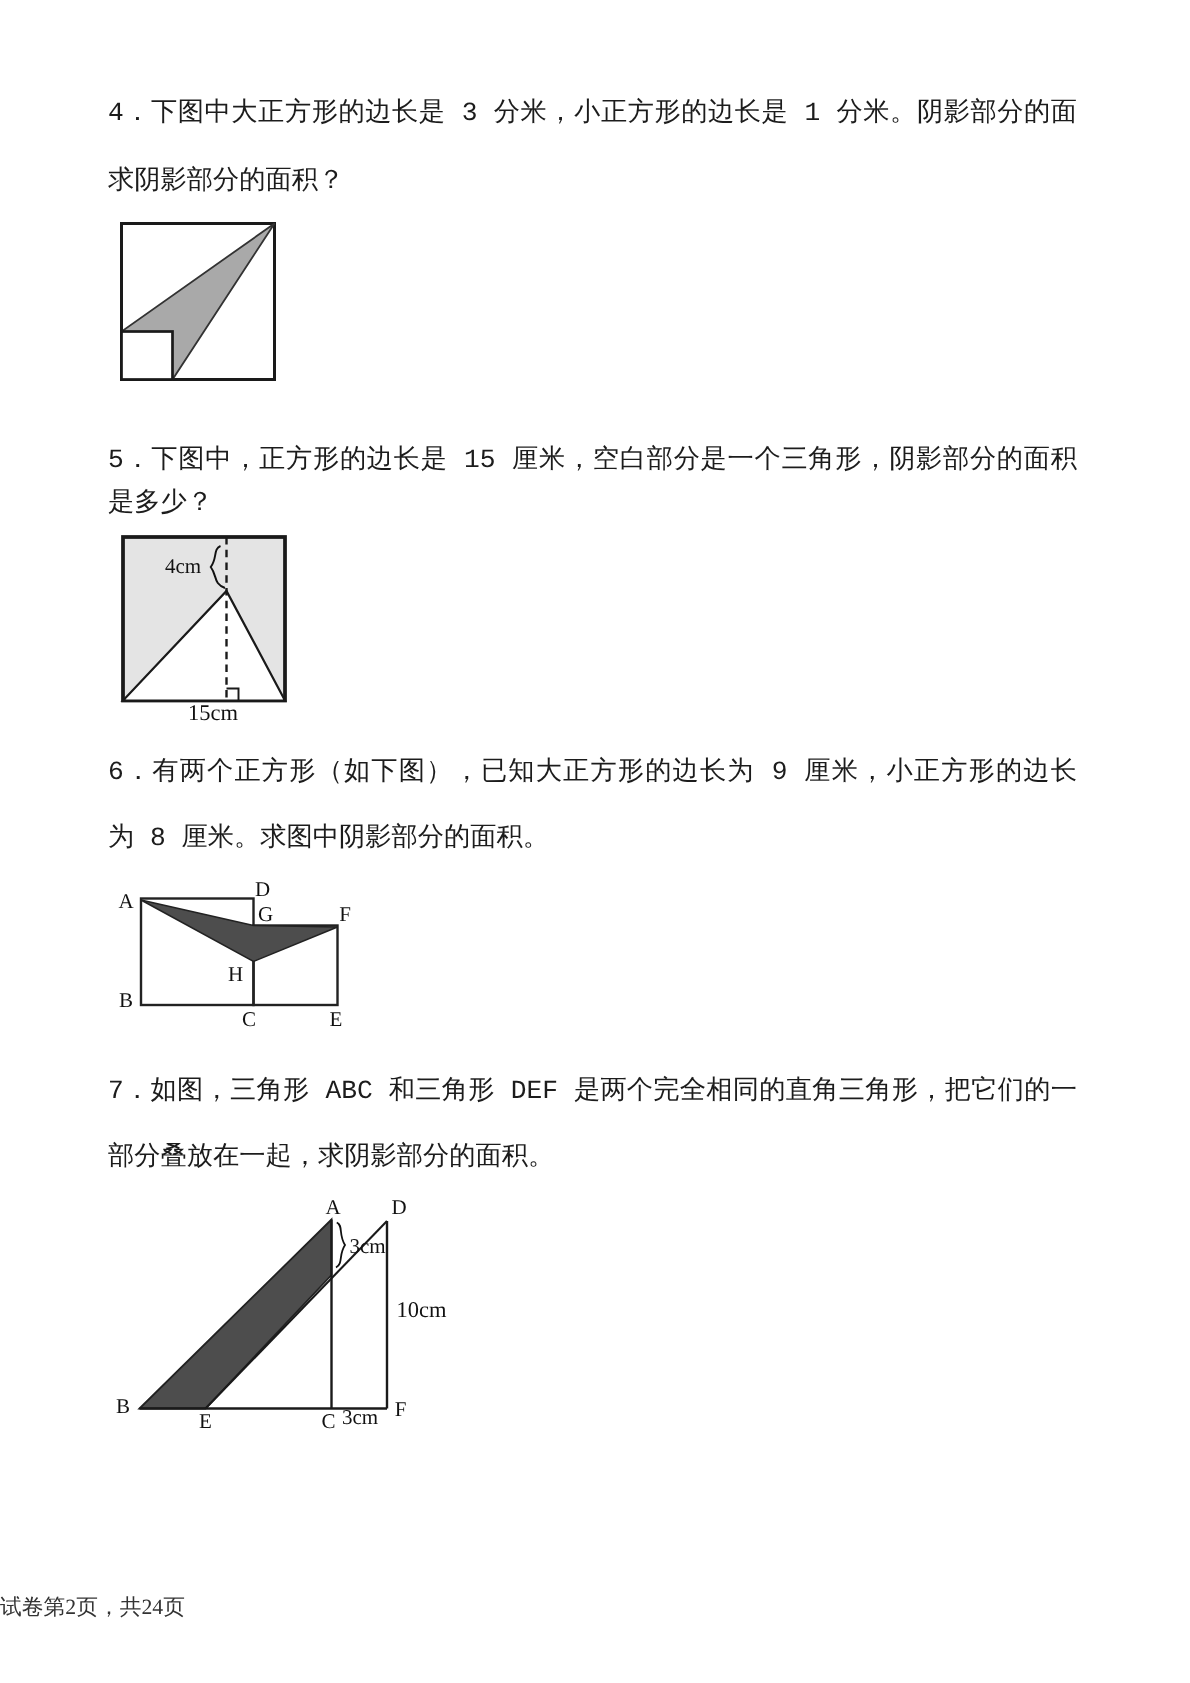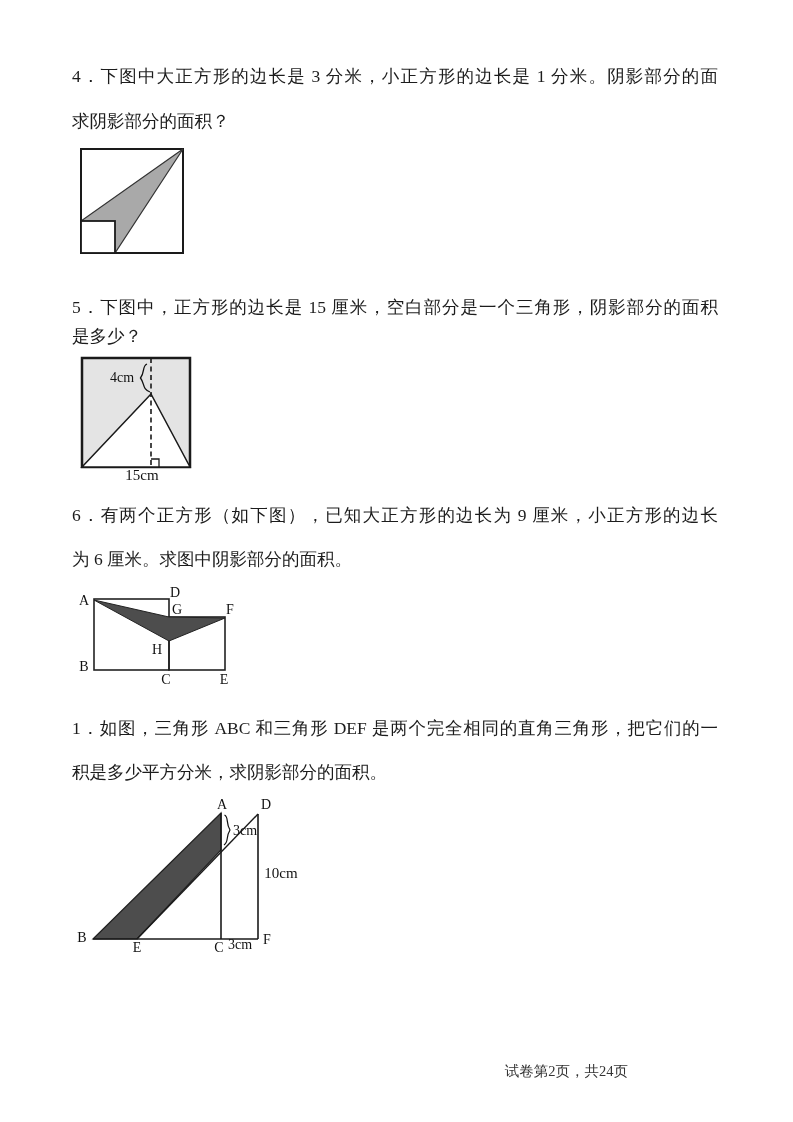"4．下图中大正方形的边长是 3 分米，小正方形的边长是 1 分米。阴影部分的面" .tline { font-family: none -> Liberation Mono, monospace }
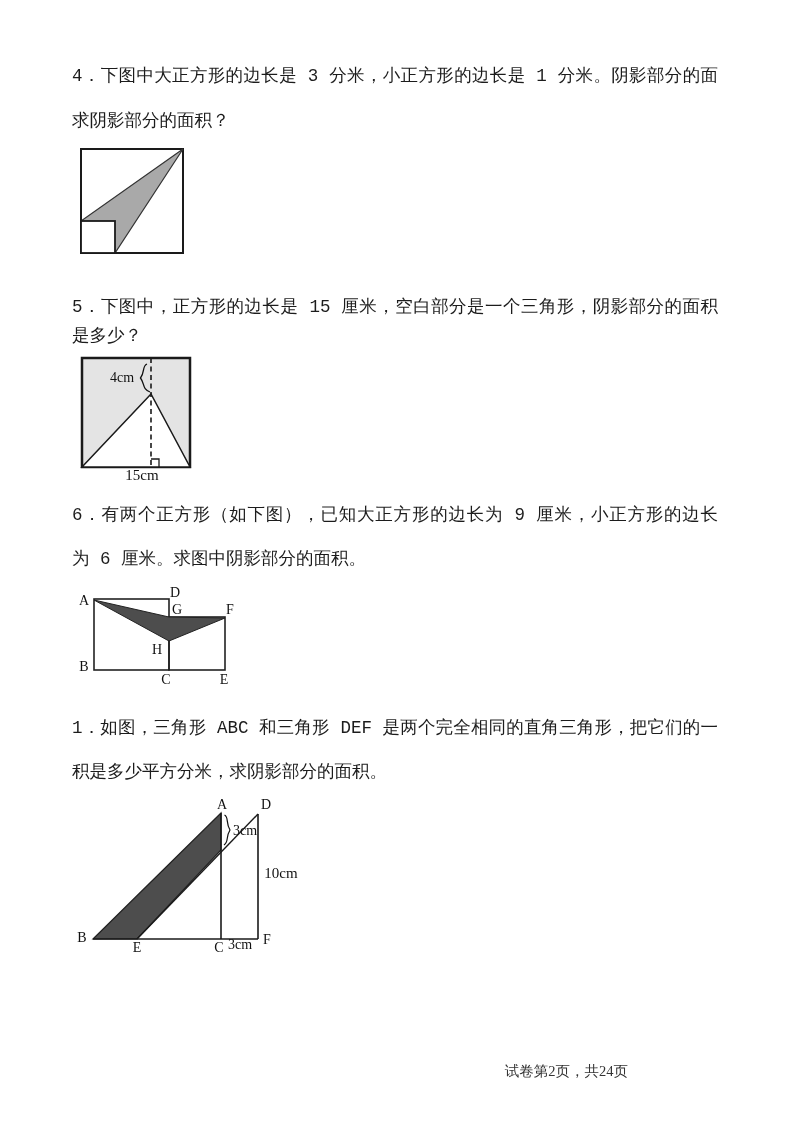"为 6 厘米。求图中阴影部分的面积。" div.tline { text: 6 -> 8 }
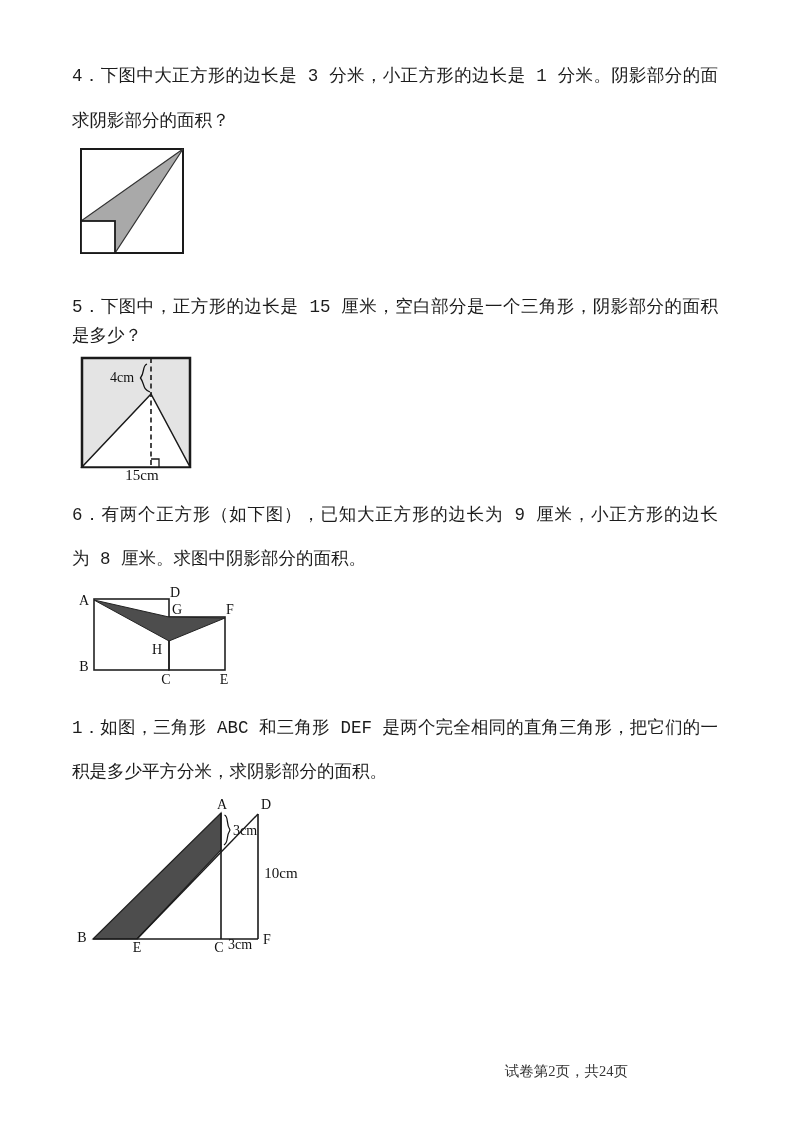"1．如图，三角形 ABC 和三角形 DEF" div.tline { text: 1 -> 7 }
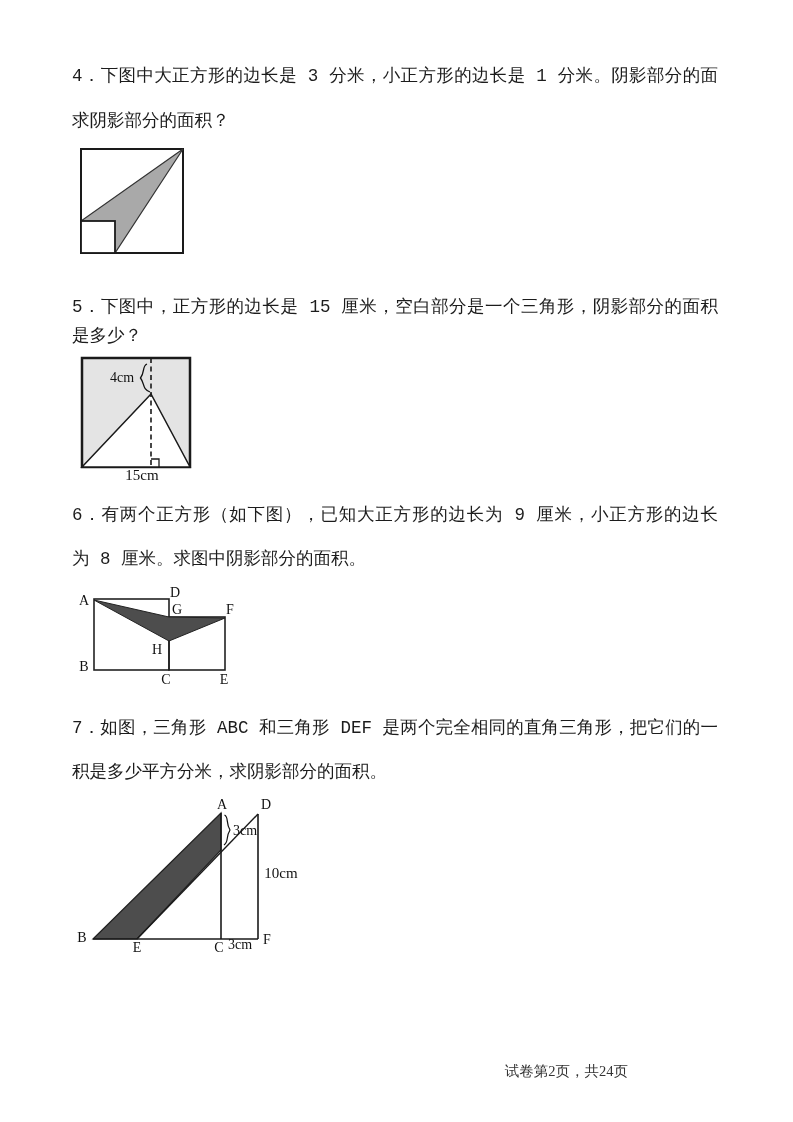"积是多少平方分米，求阴影部分的面积。" div.tline { text: 积是多少平方分米 -> 部分叠放在一起 }
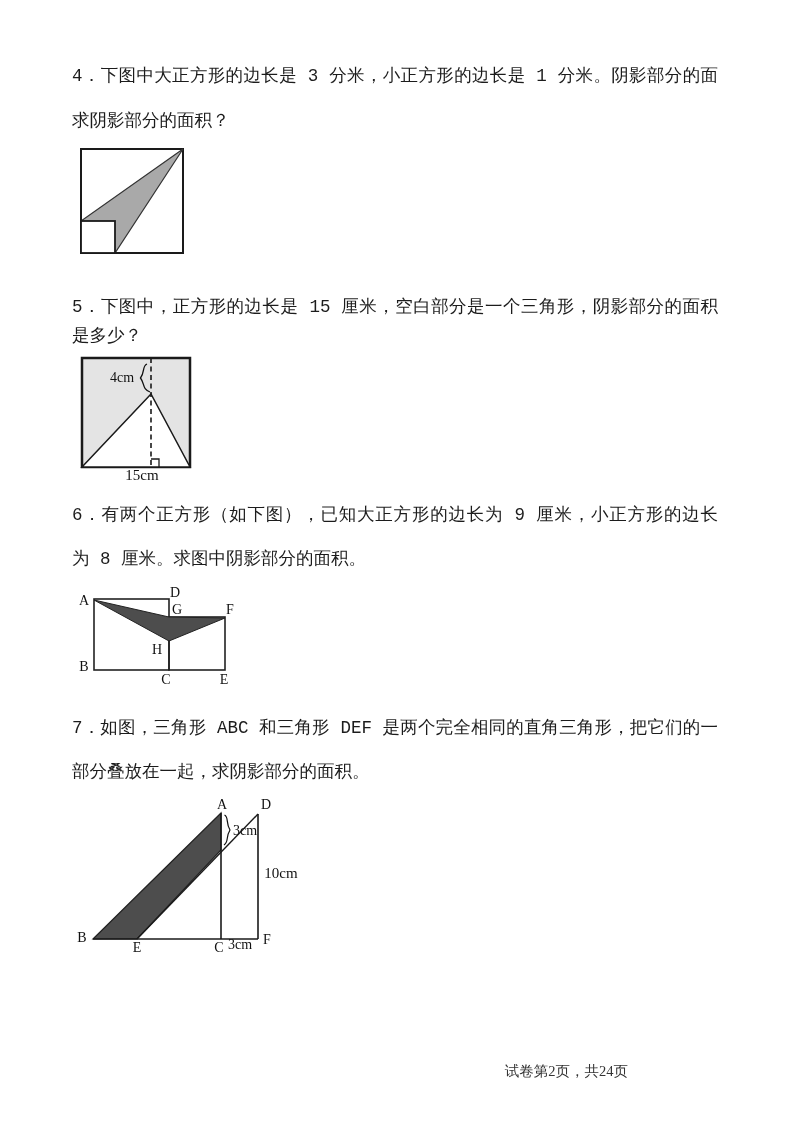"试卷第2页，共24页" .footer { text-align: right -> left }
